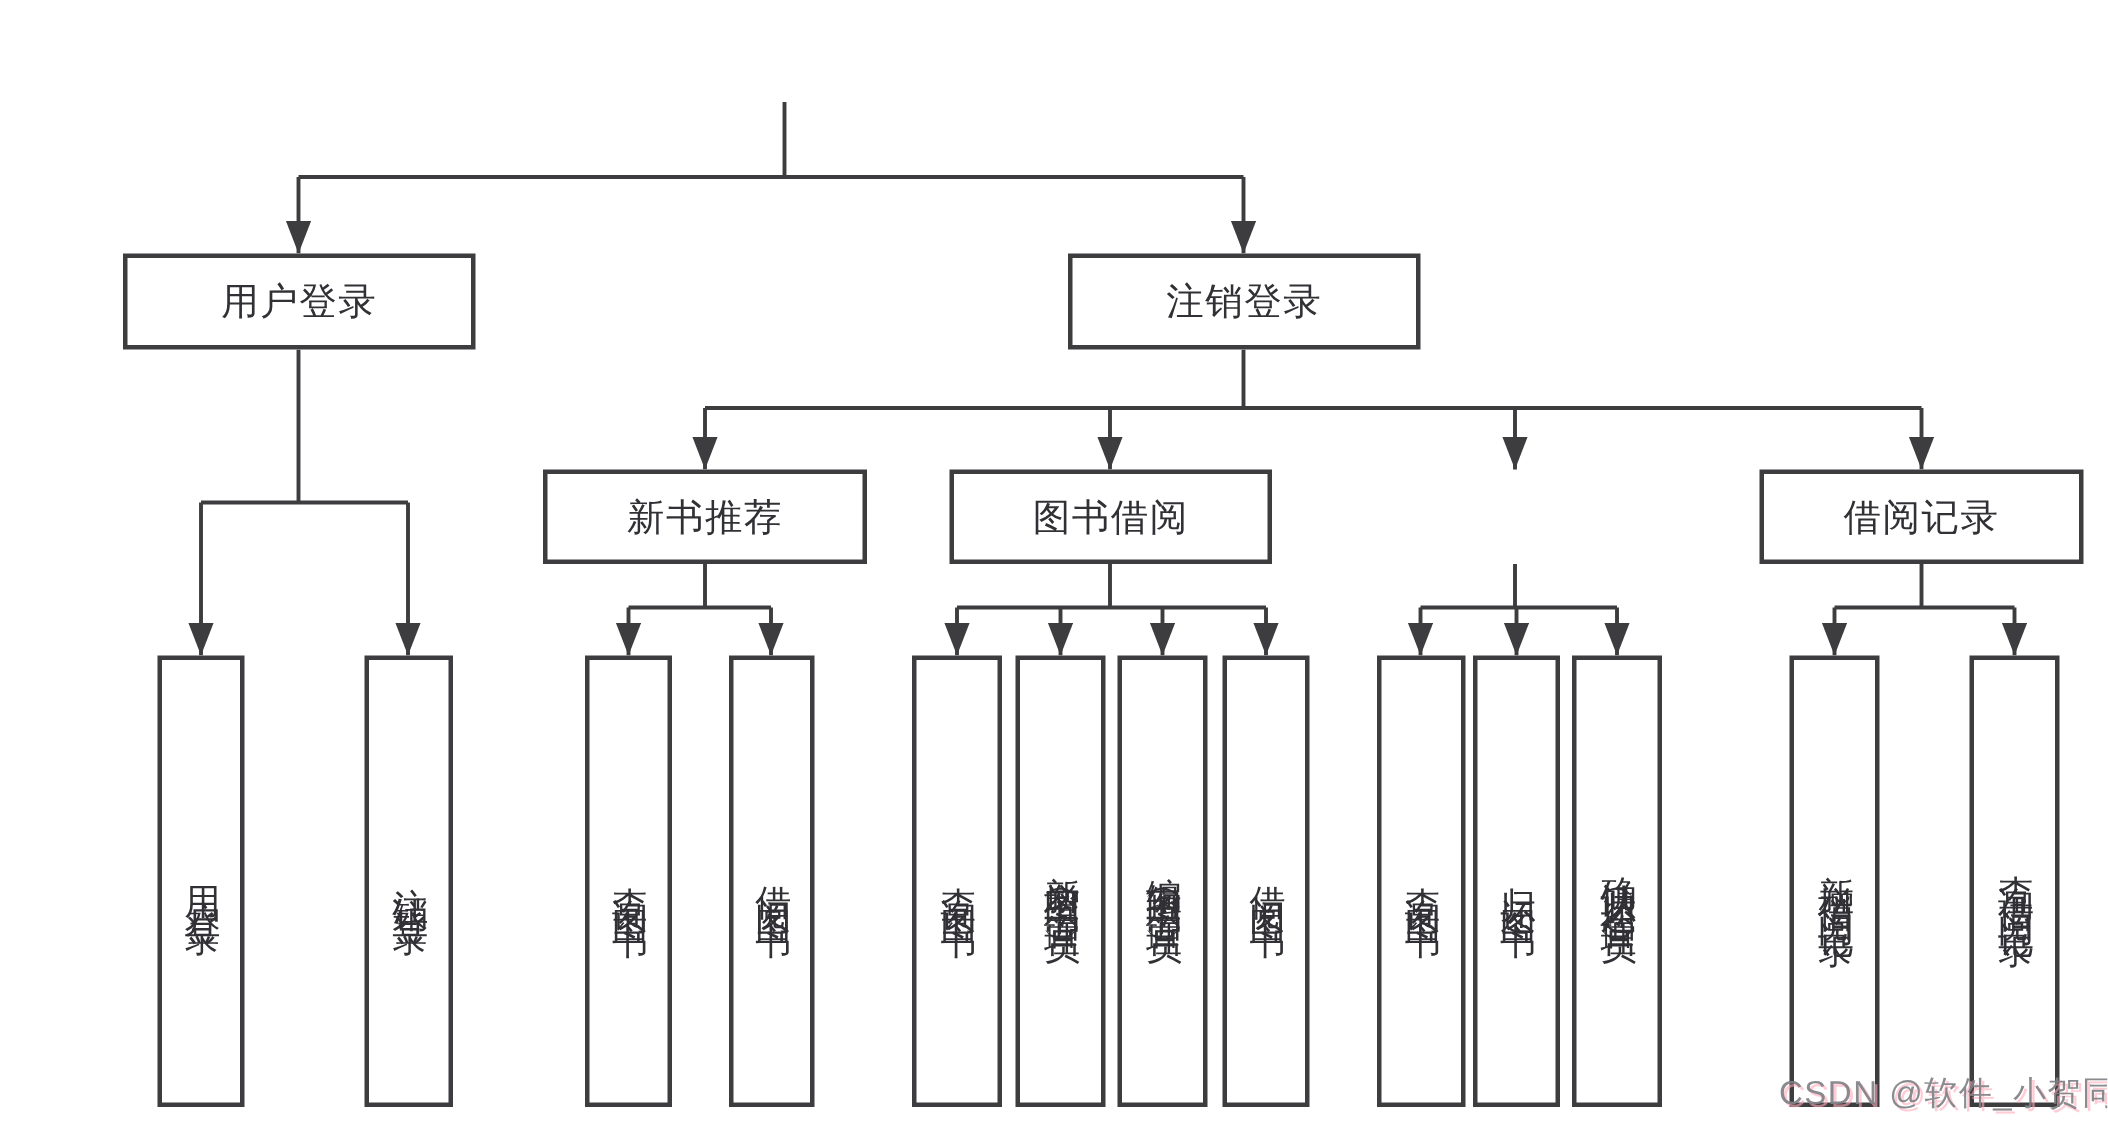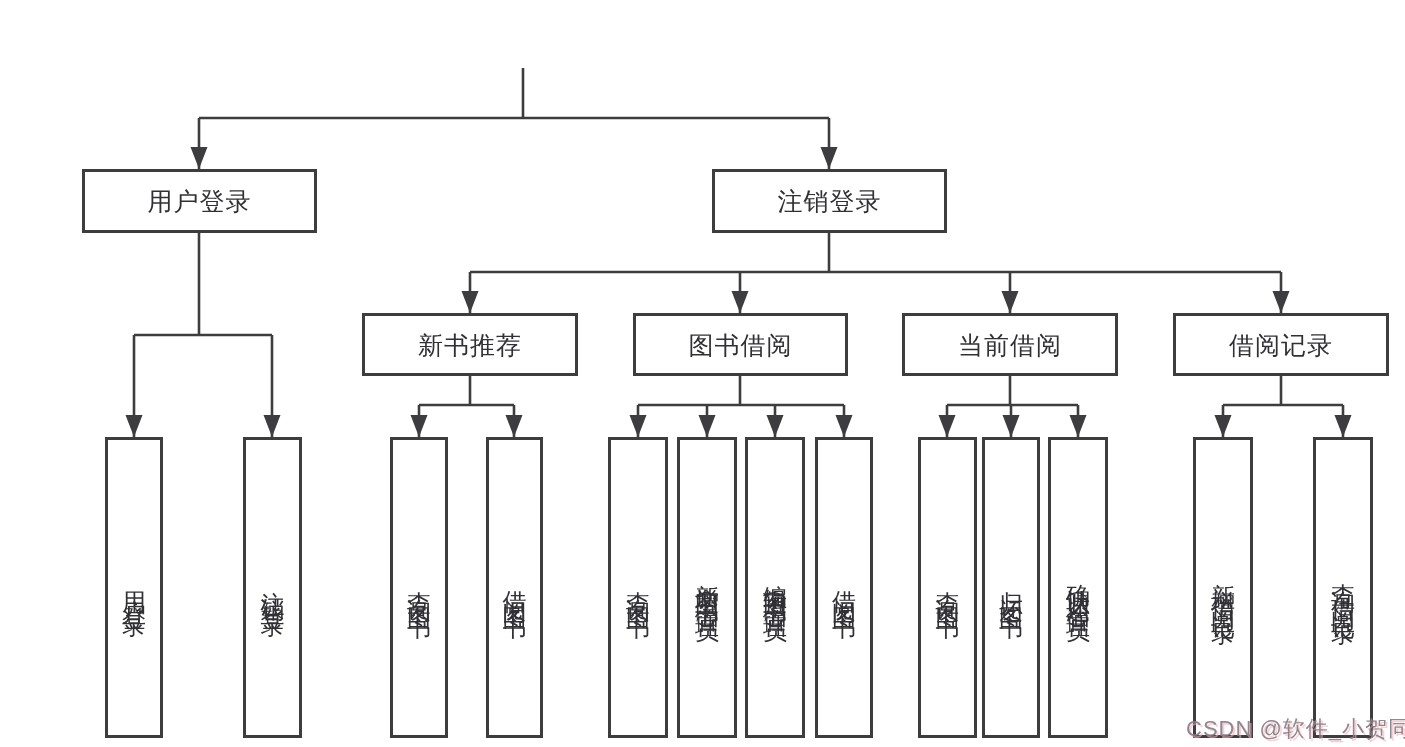"当前借阅" div.node { html: <div>当前借阅</div> -> none }
